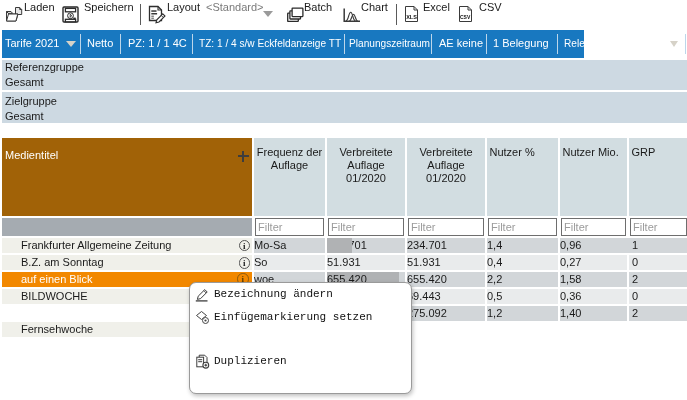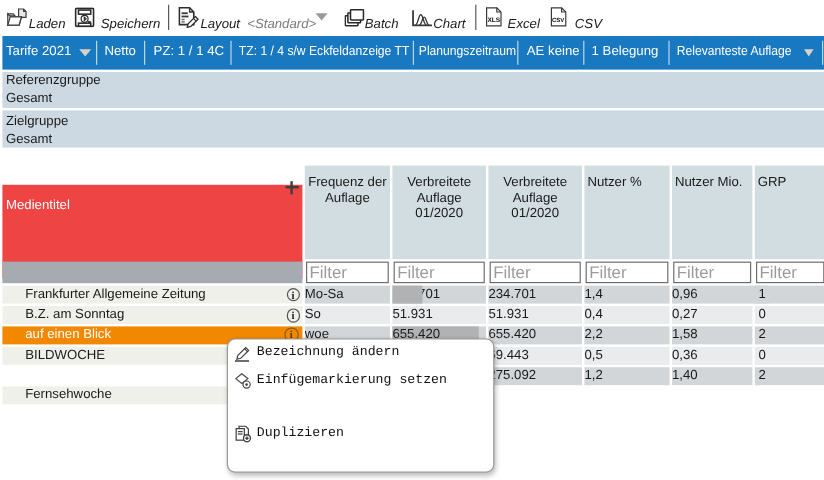"Laden" .tb-txt { font-style: italic -> none; top: 14px -> 1px }
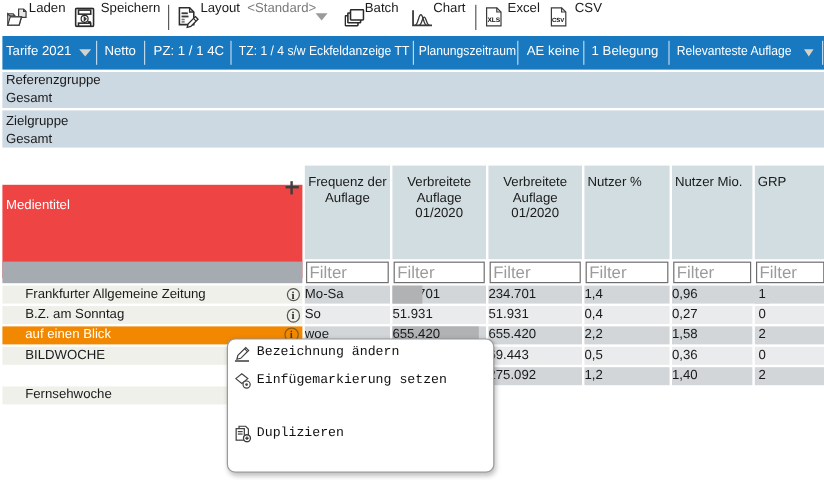"Tarife 2021" #bluebar { width: 685px -> 582px }
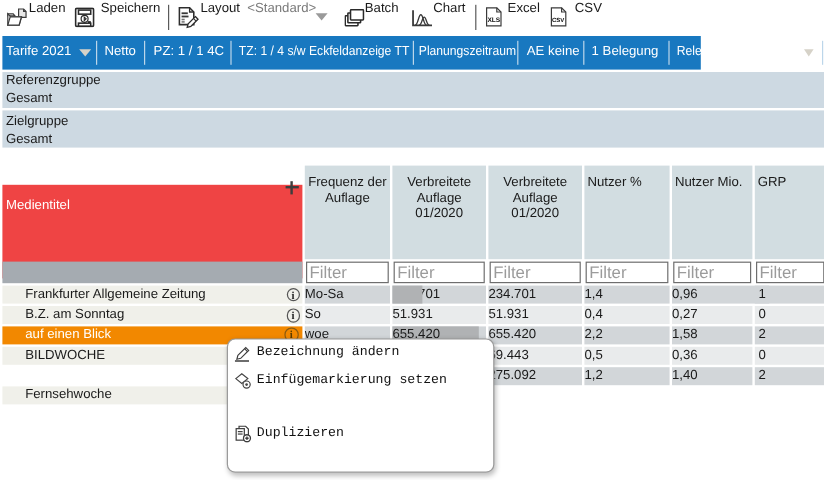"Medientitel" #hmedien { background: #ef4444 -> #a16207; margin-top: 16px -> none }
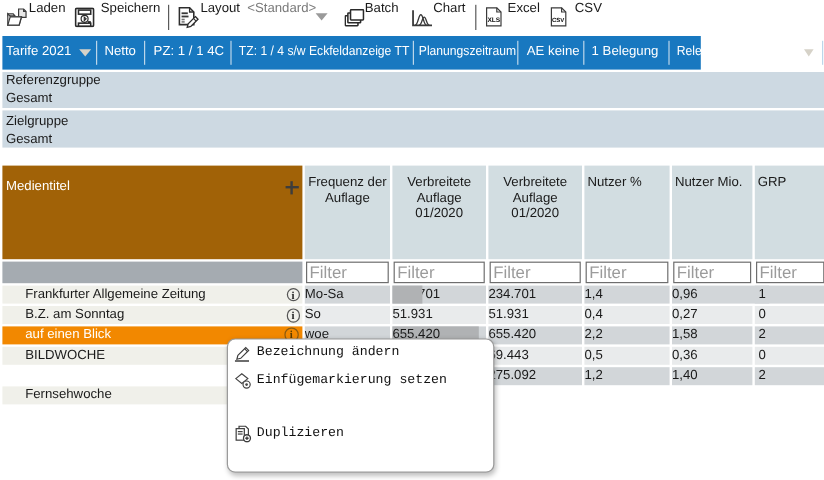"Filter" .fbox { font-size: 14px -> 11px }
